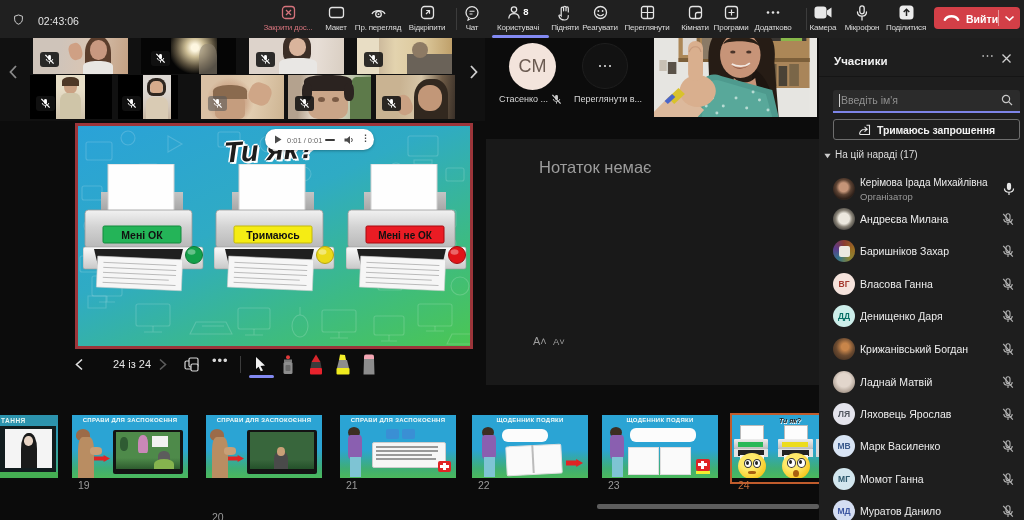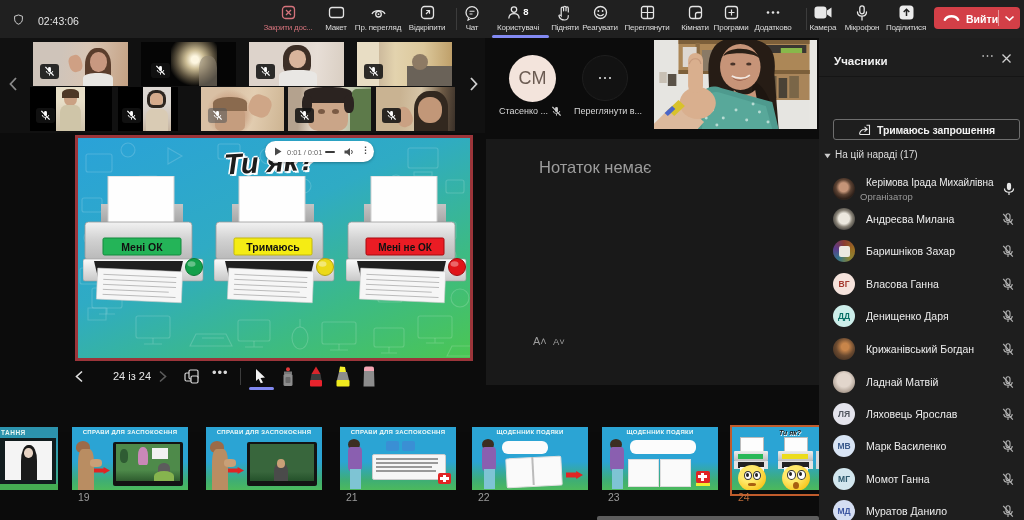"СМ" #stage { top: 38px -> 26px }
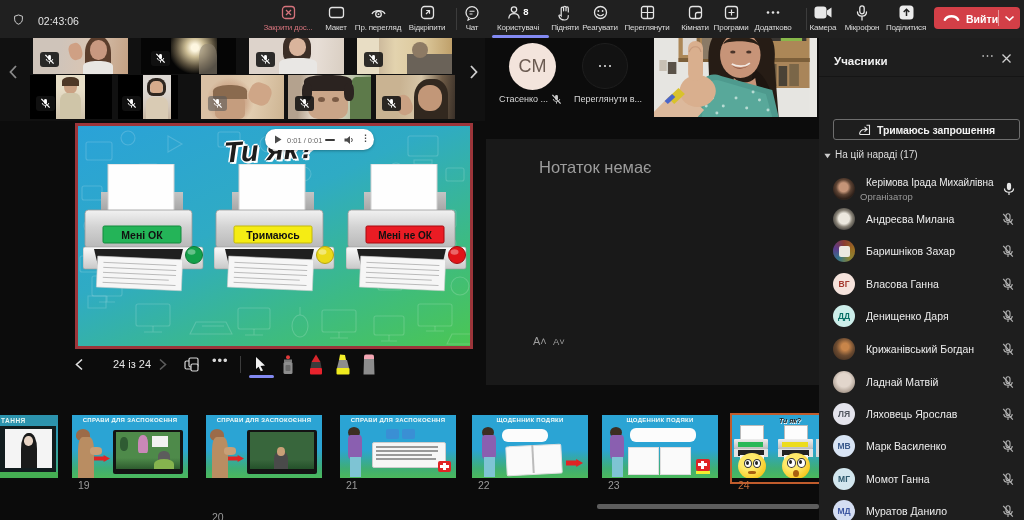"Введіть ім'я" div.abs { html: none -> <div> <div></div> <div>Введіть ім'я</div> <svg> <circle></circle> <path></path> </svg> </div> }
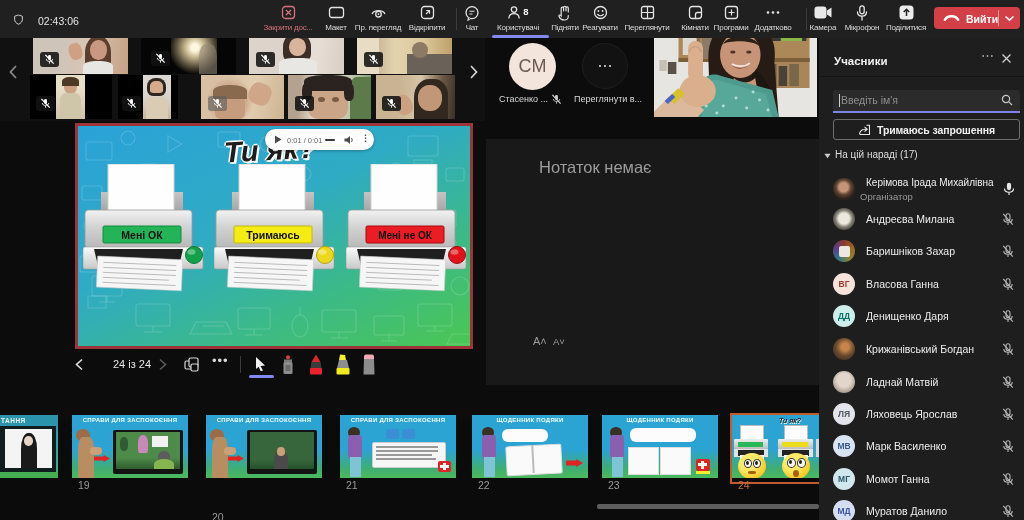"Керімова Ірада Михайлівна" .pname { left: 33px -> 27px }
